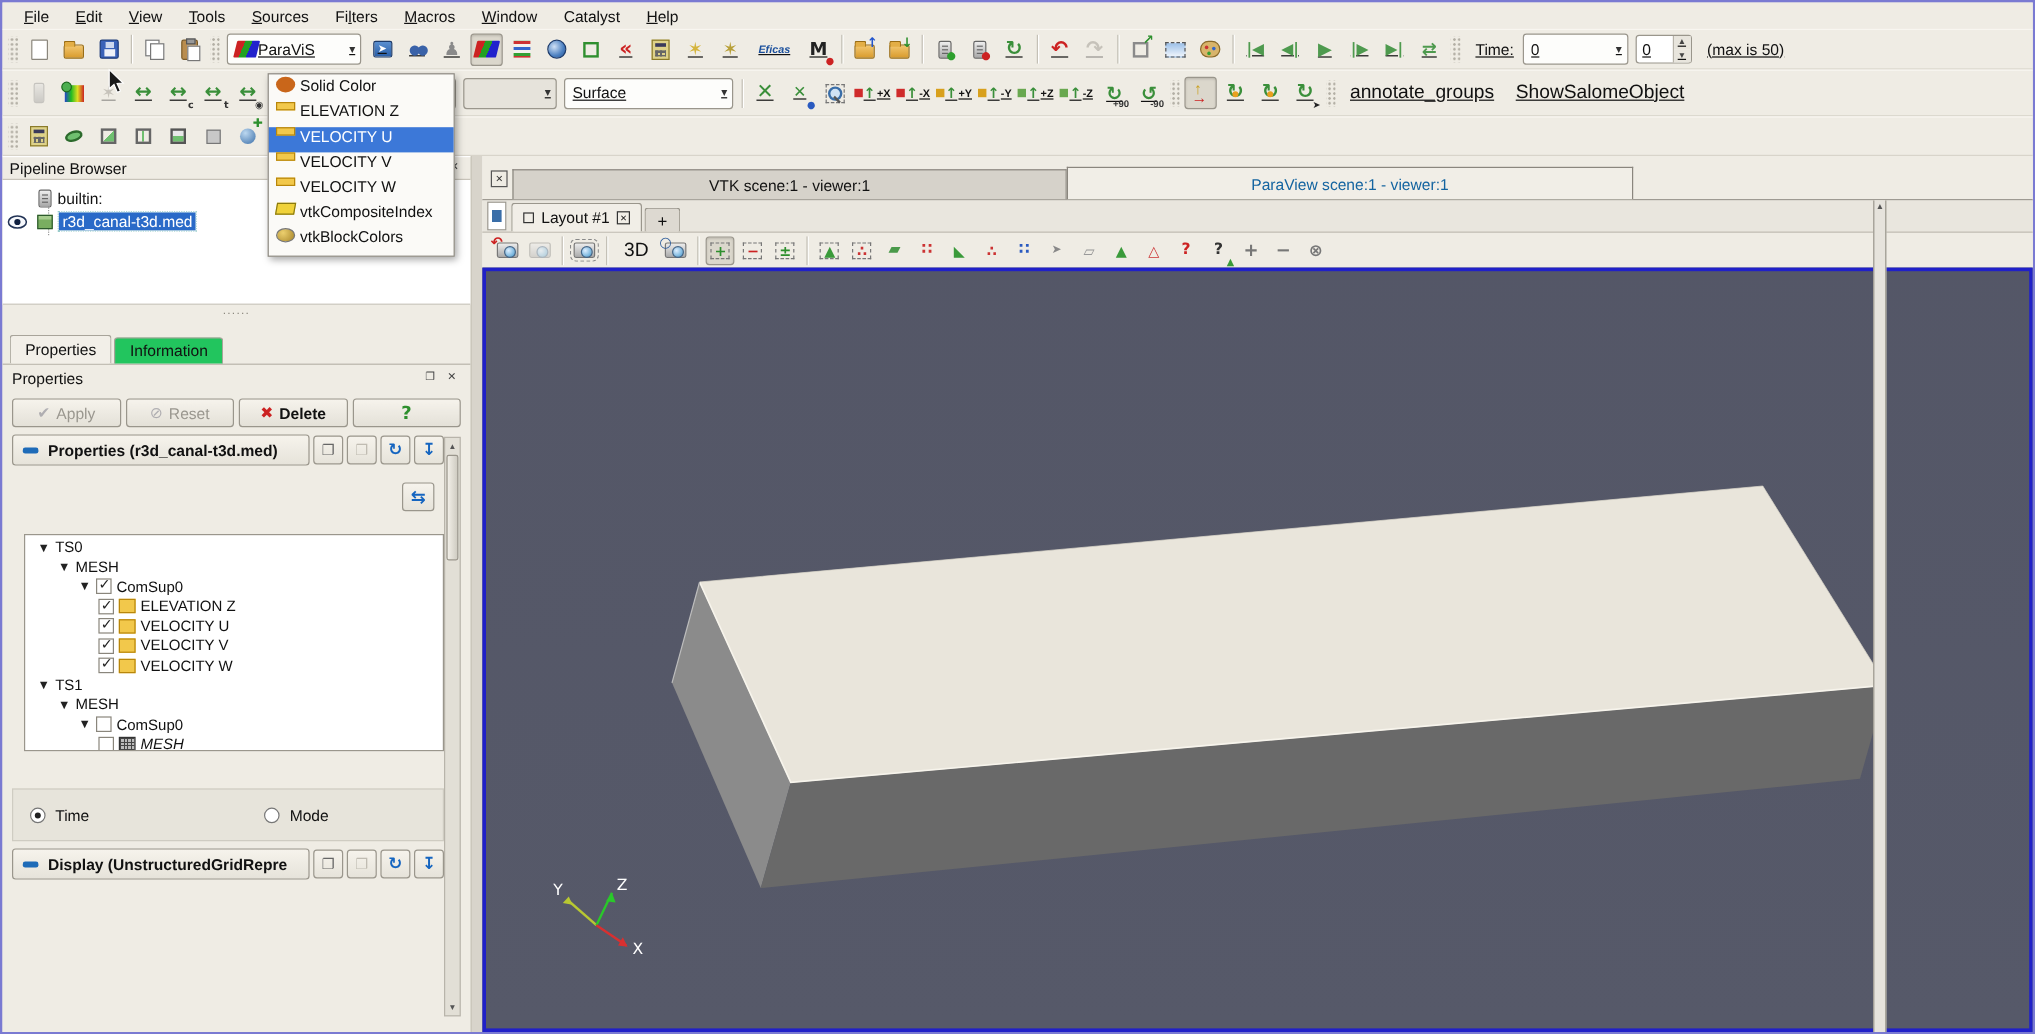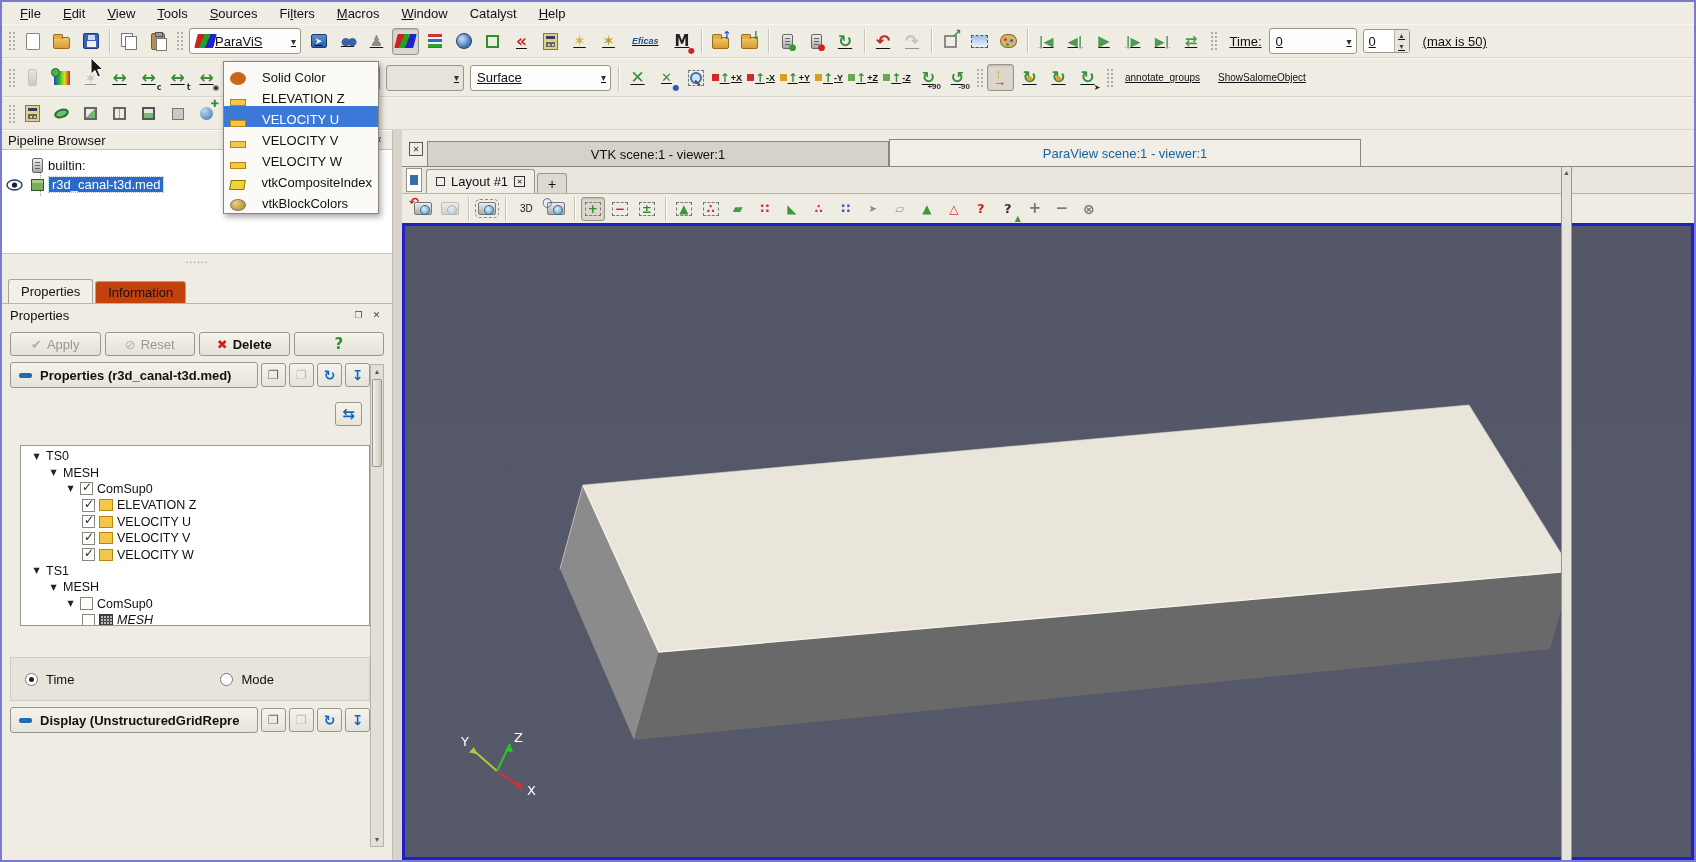"Solid Color" .pitem { align-items: flex-end -> flex-start; gap: 16px -> 4px }
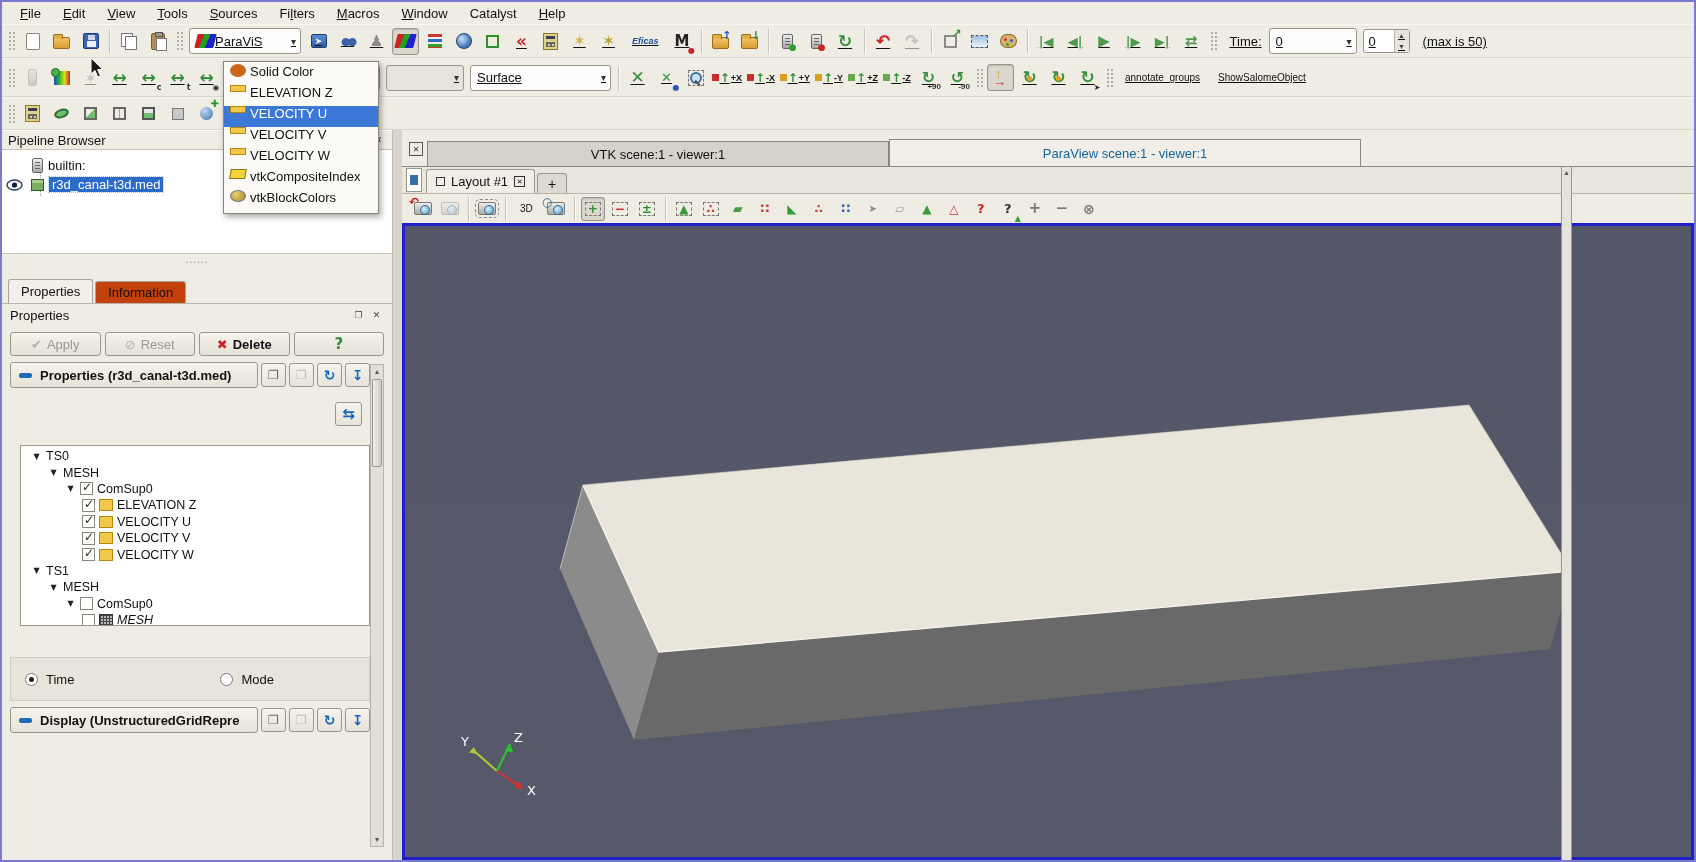"annotate_groups" .tlbl { font-size: 10px -> 16px }
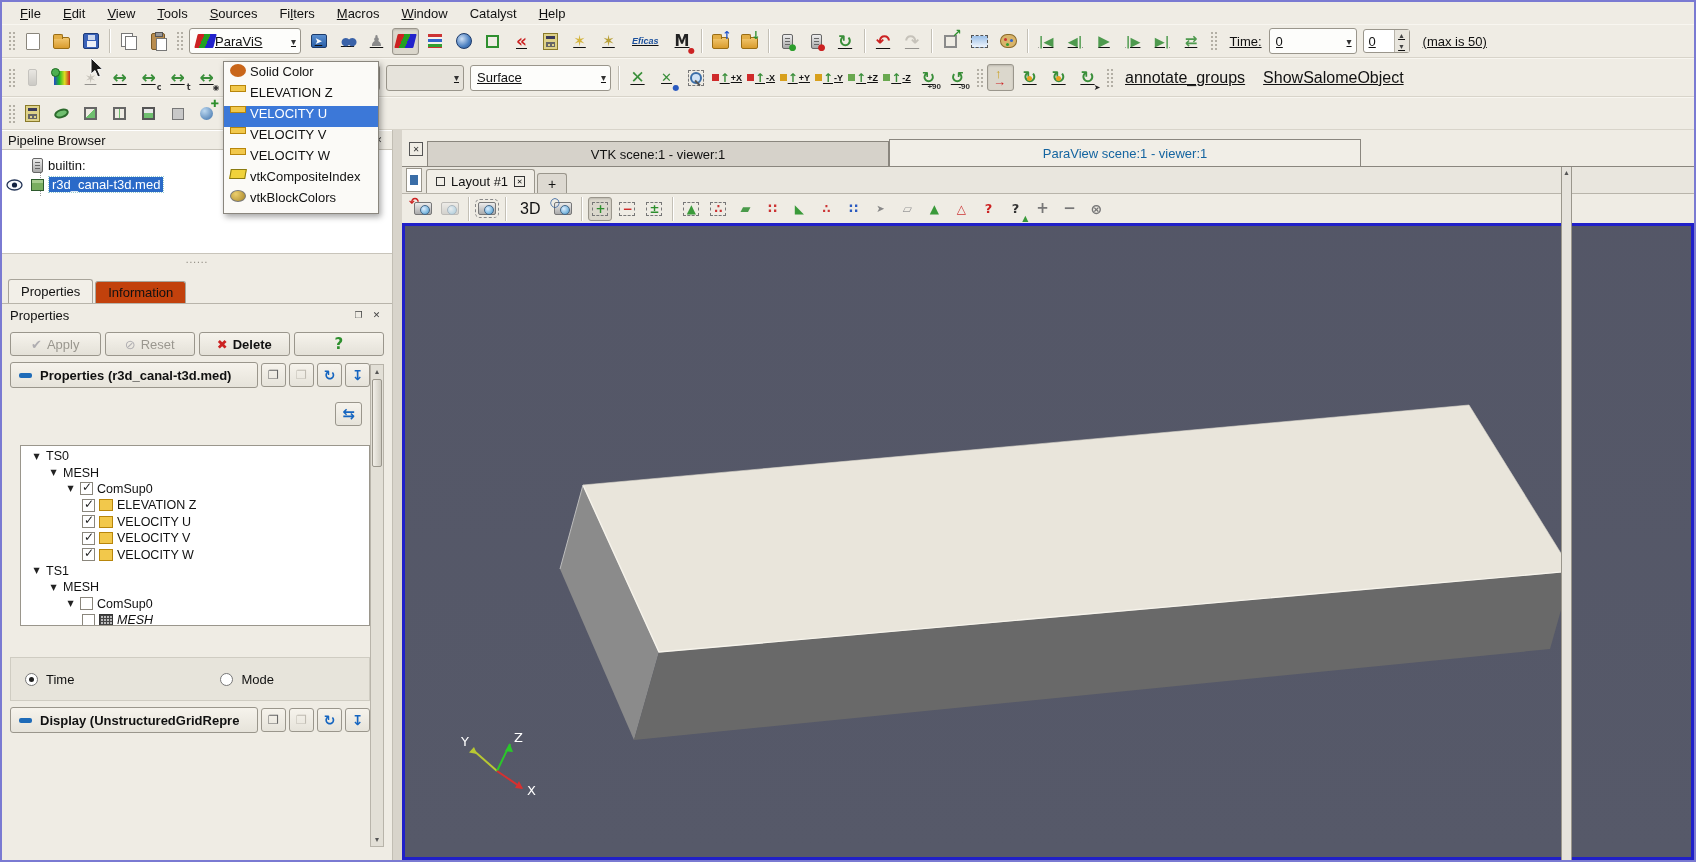"Information" .ltab { background: #c2410c -> #22c55e }
